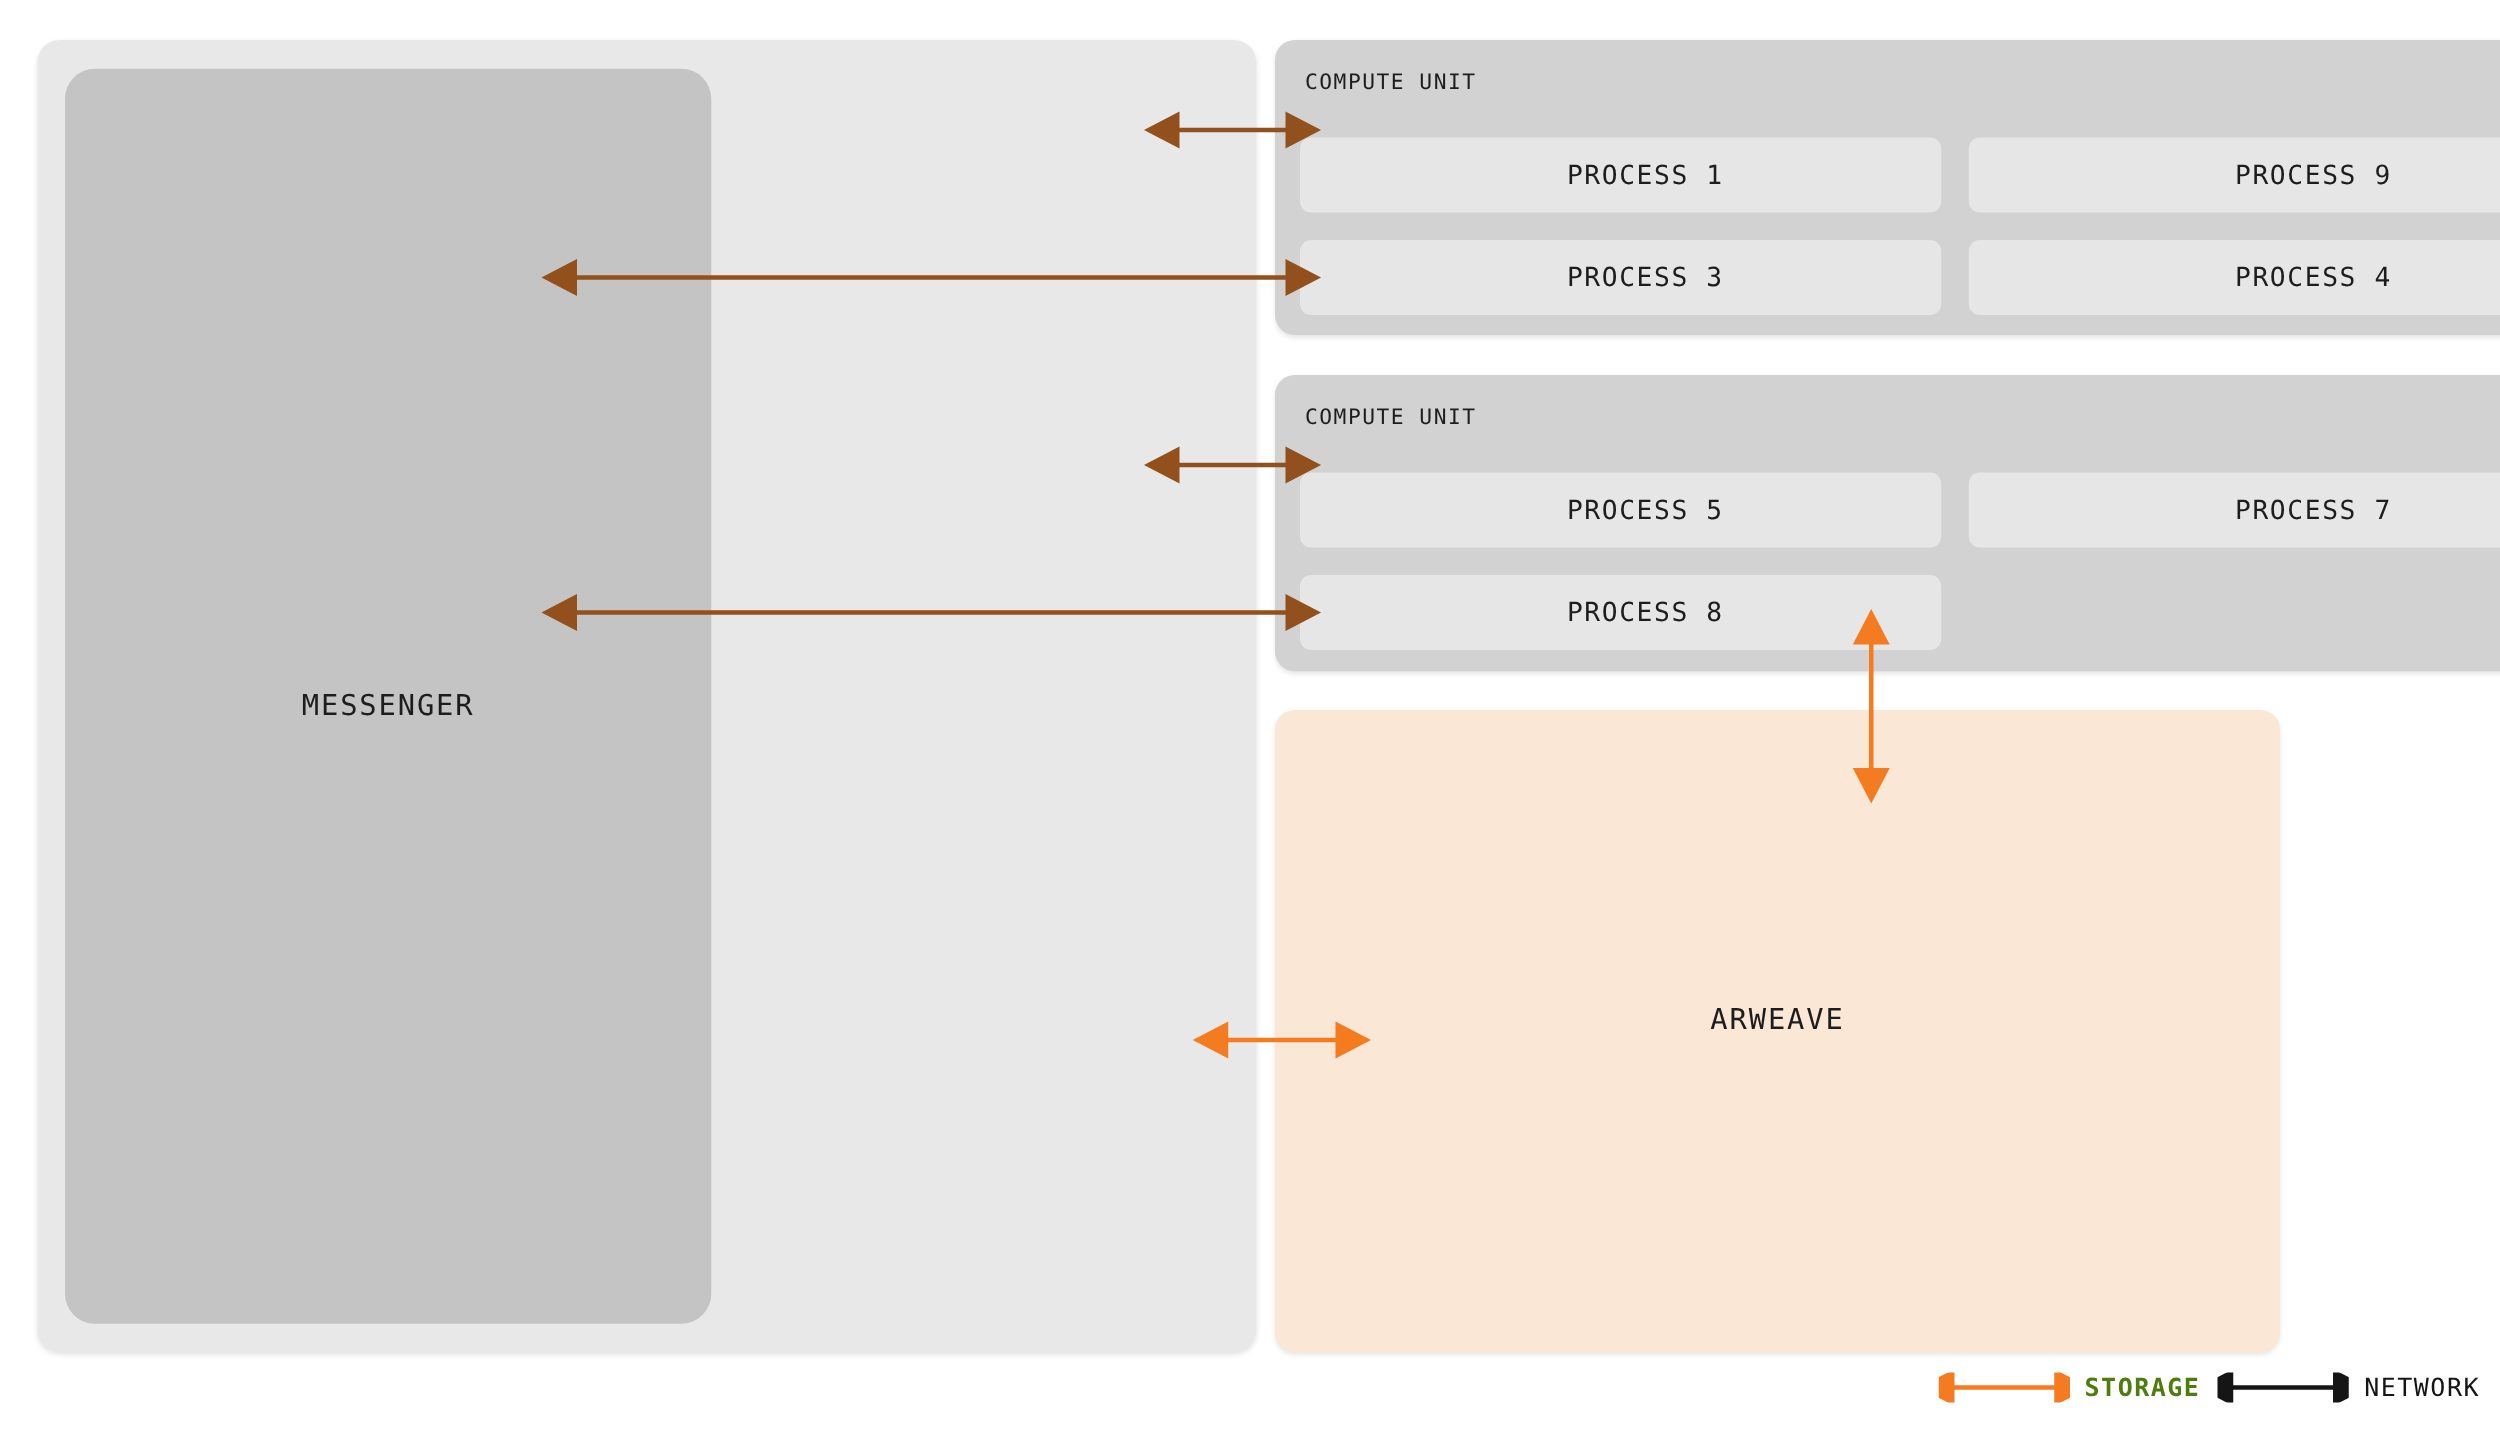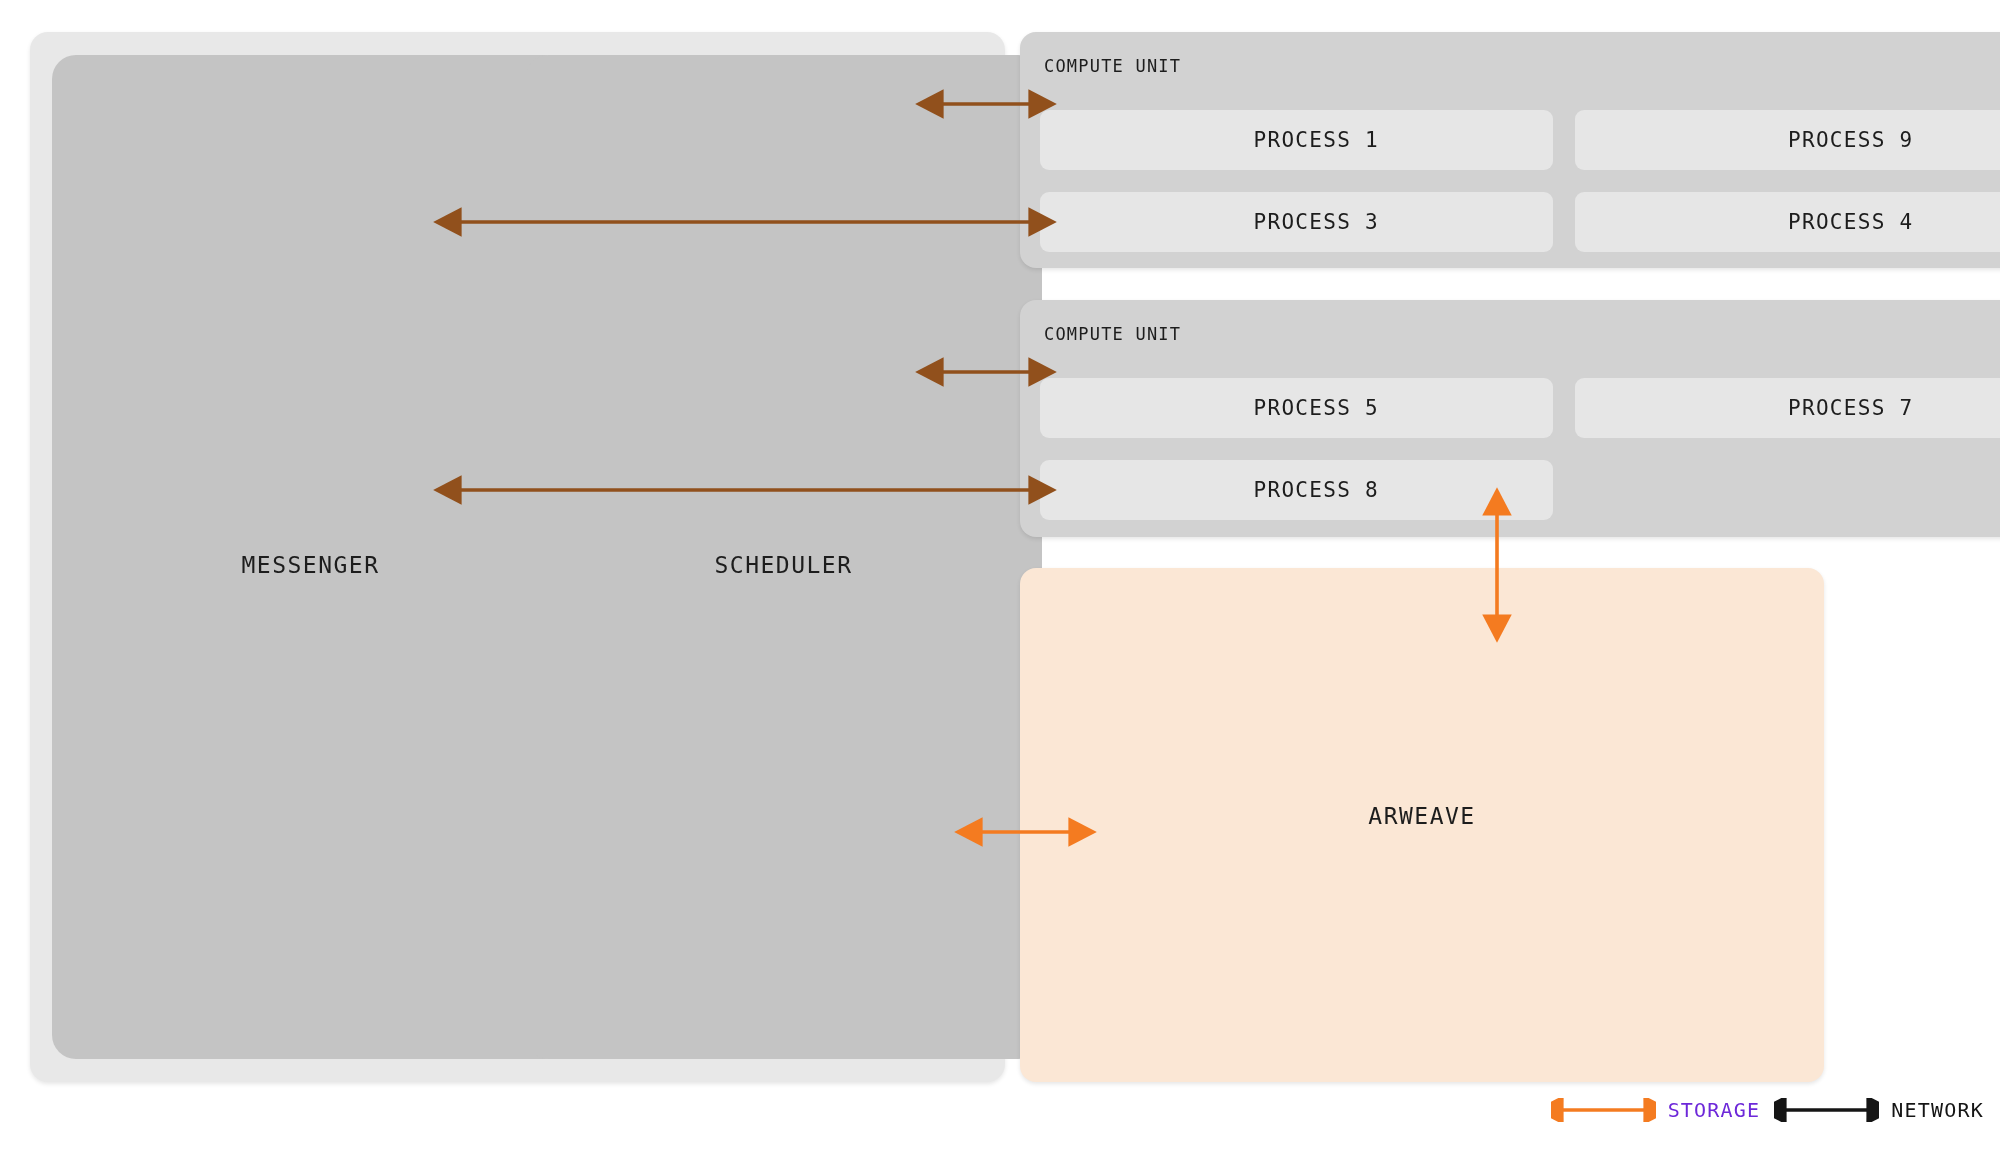"SCHEDULER" div.left-panel { html: <div> <div>SCHEDULER</div> </div> -> none }
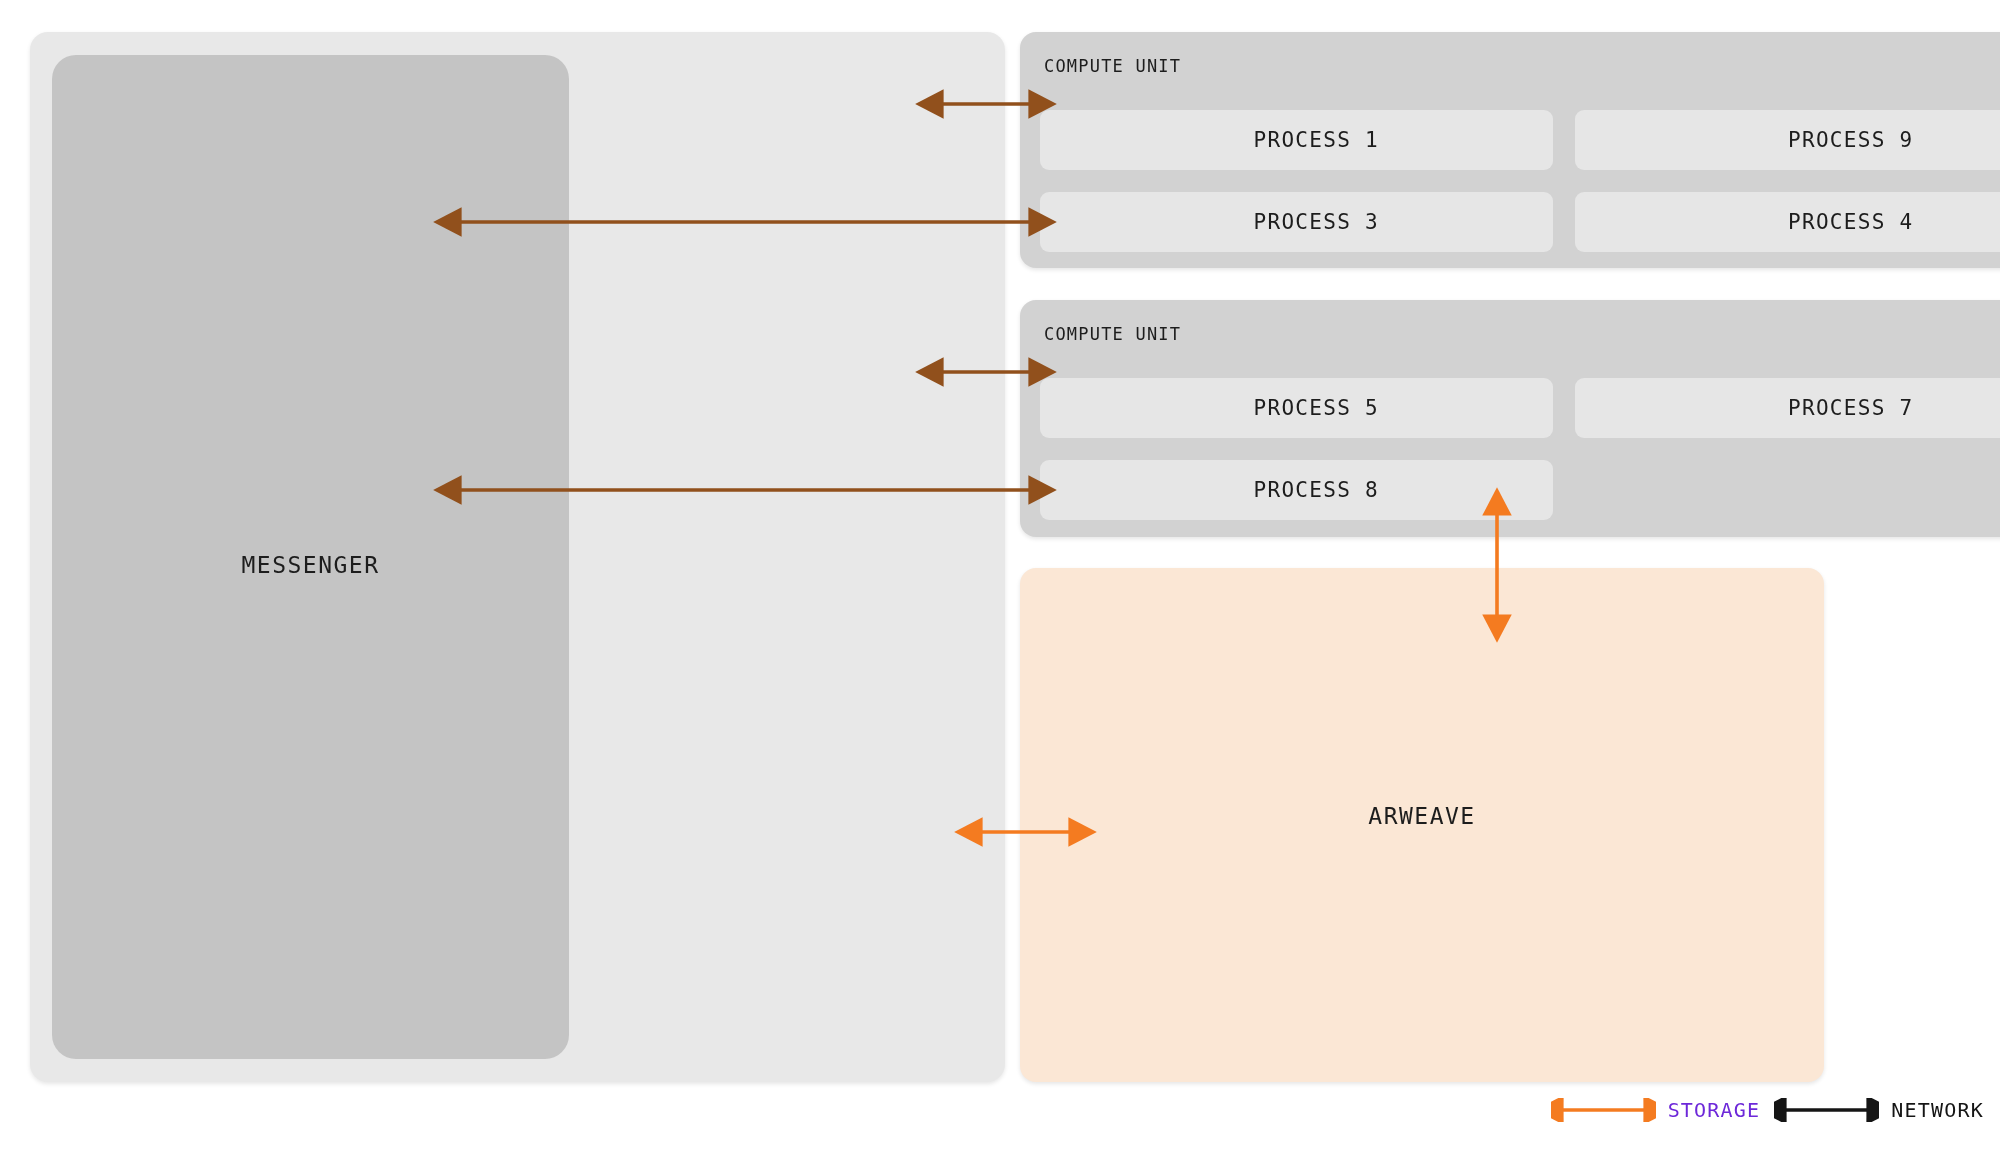"STORAGE" .legend-label.storage { color: #6d28d9 -> #4d7c0f; font-weight: none -> bold }
